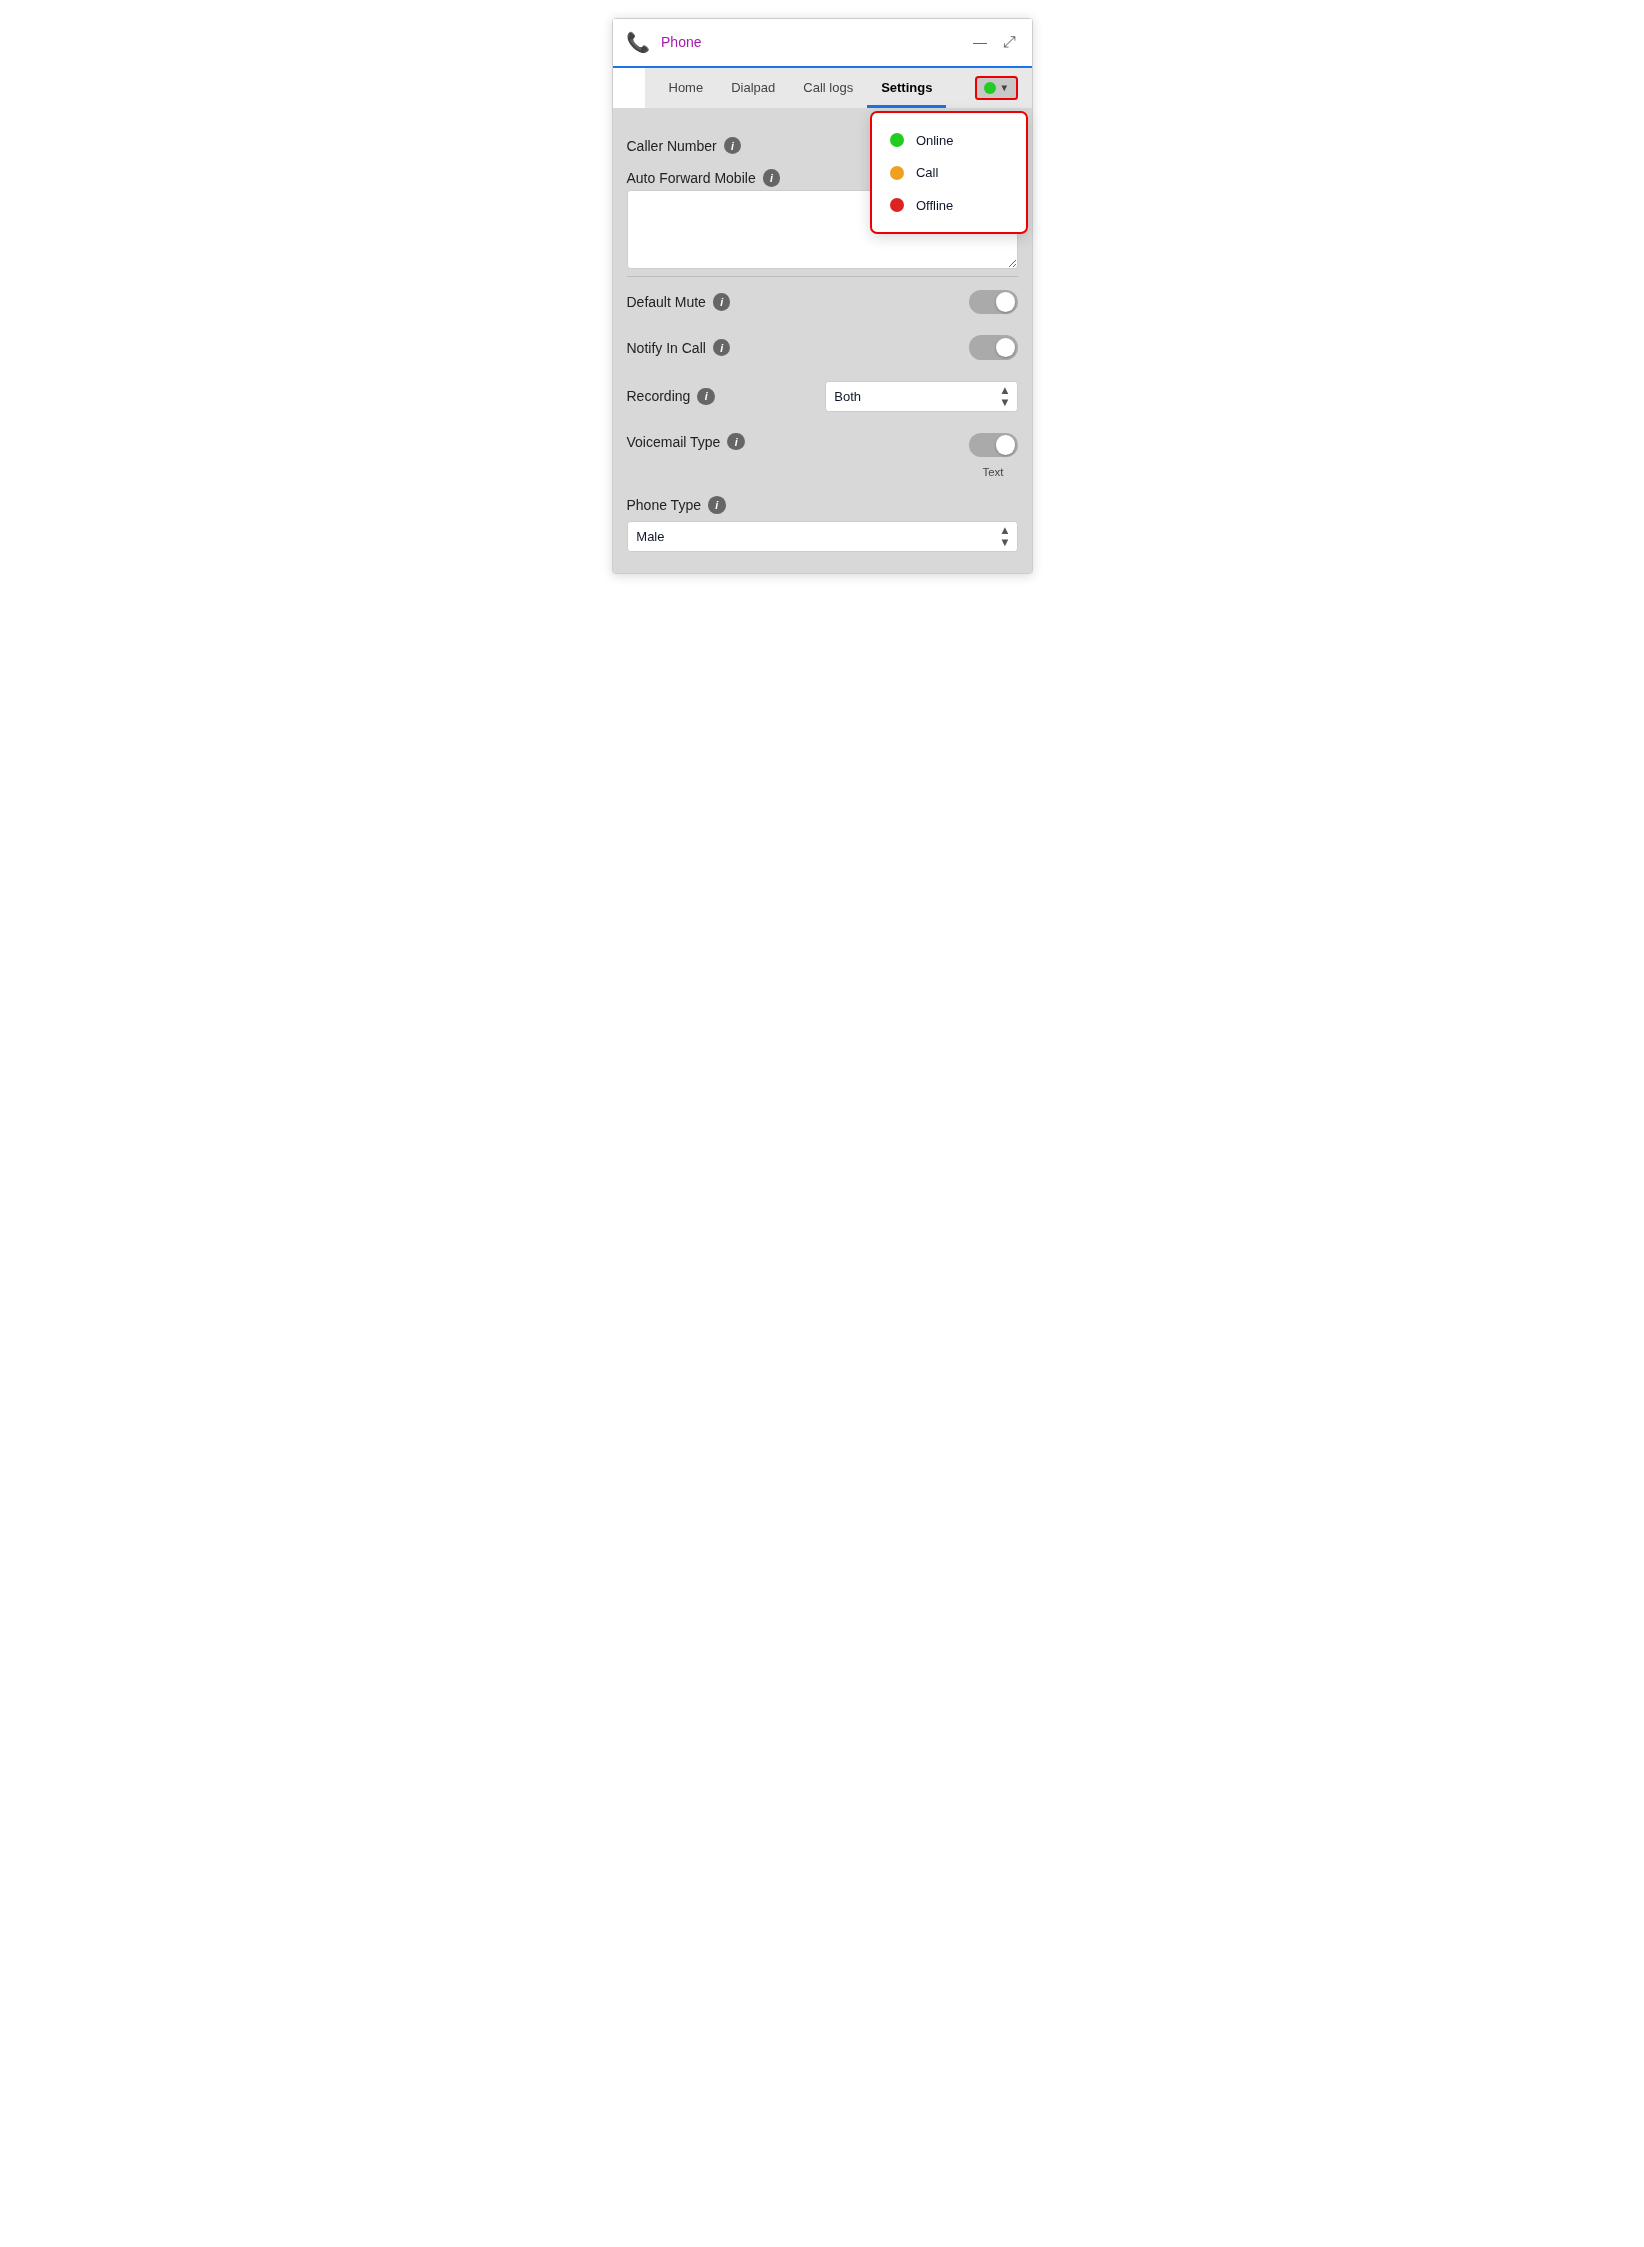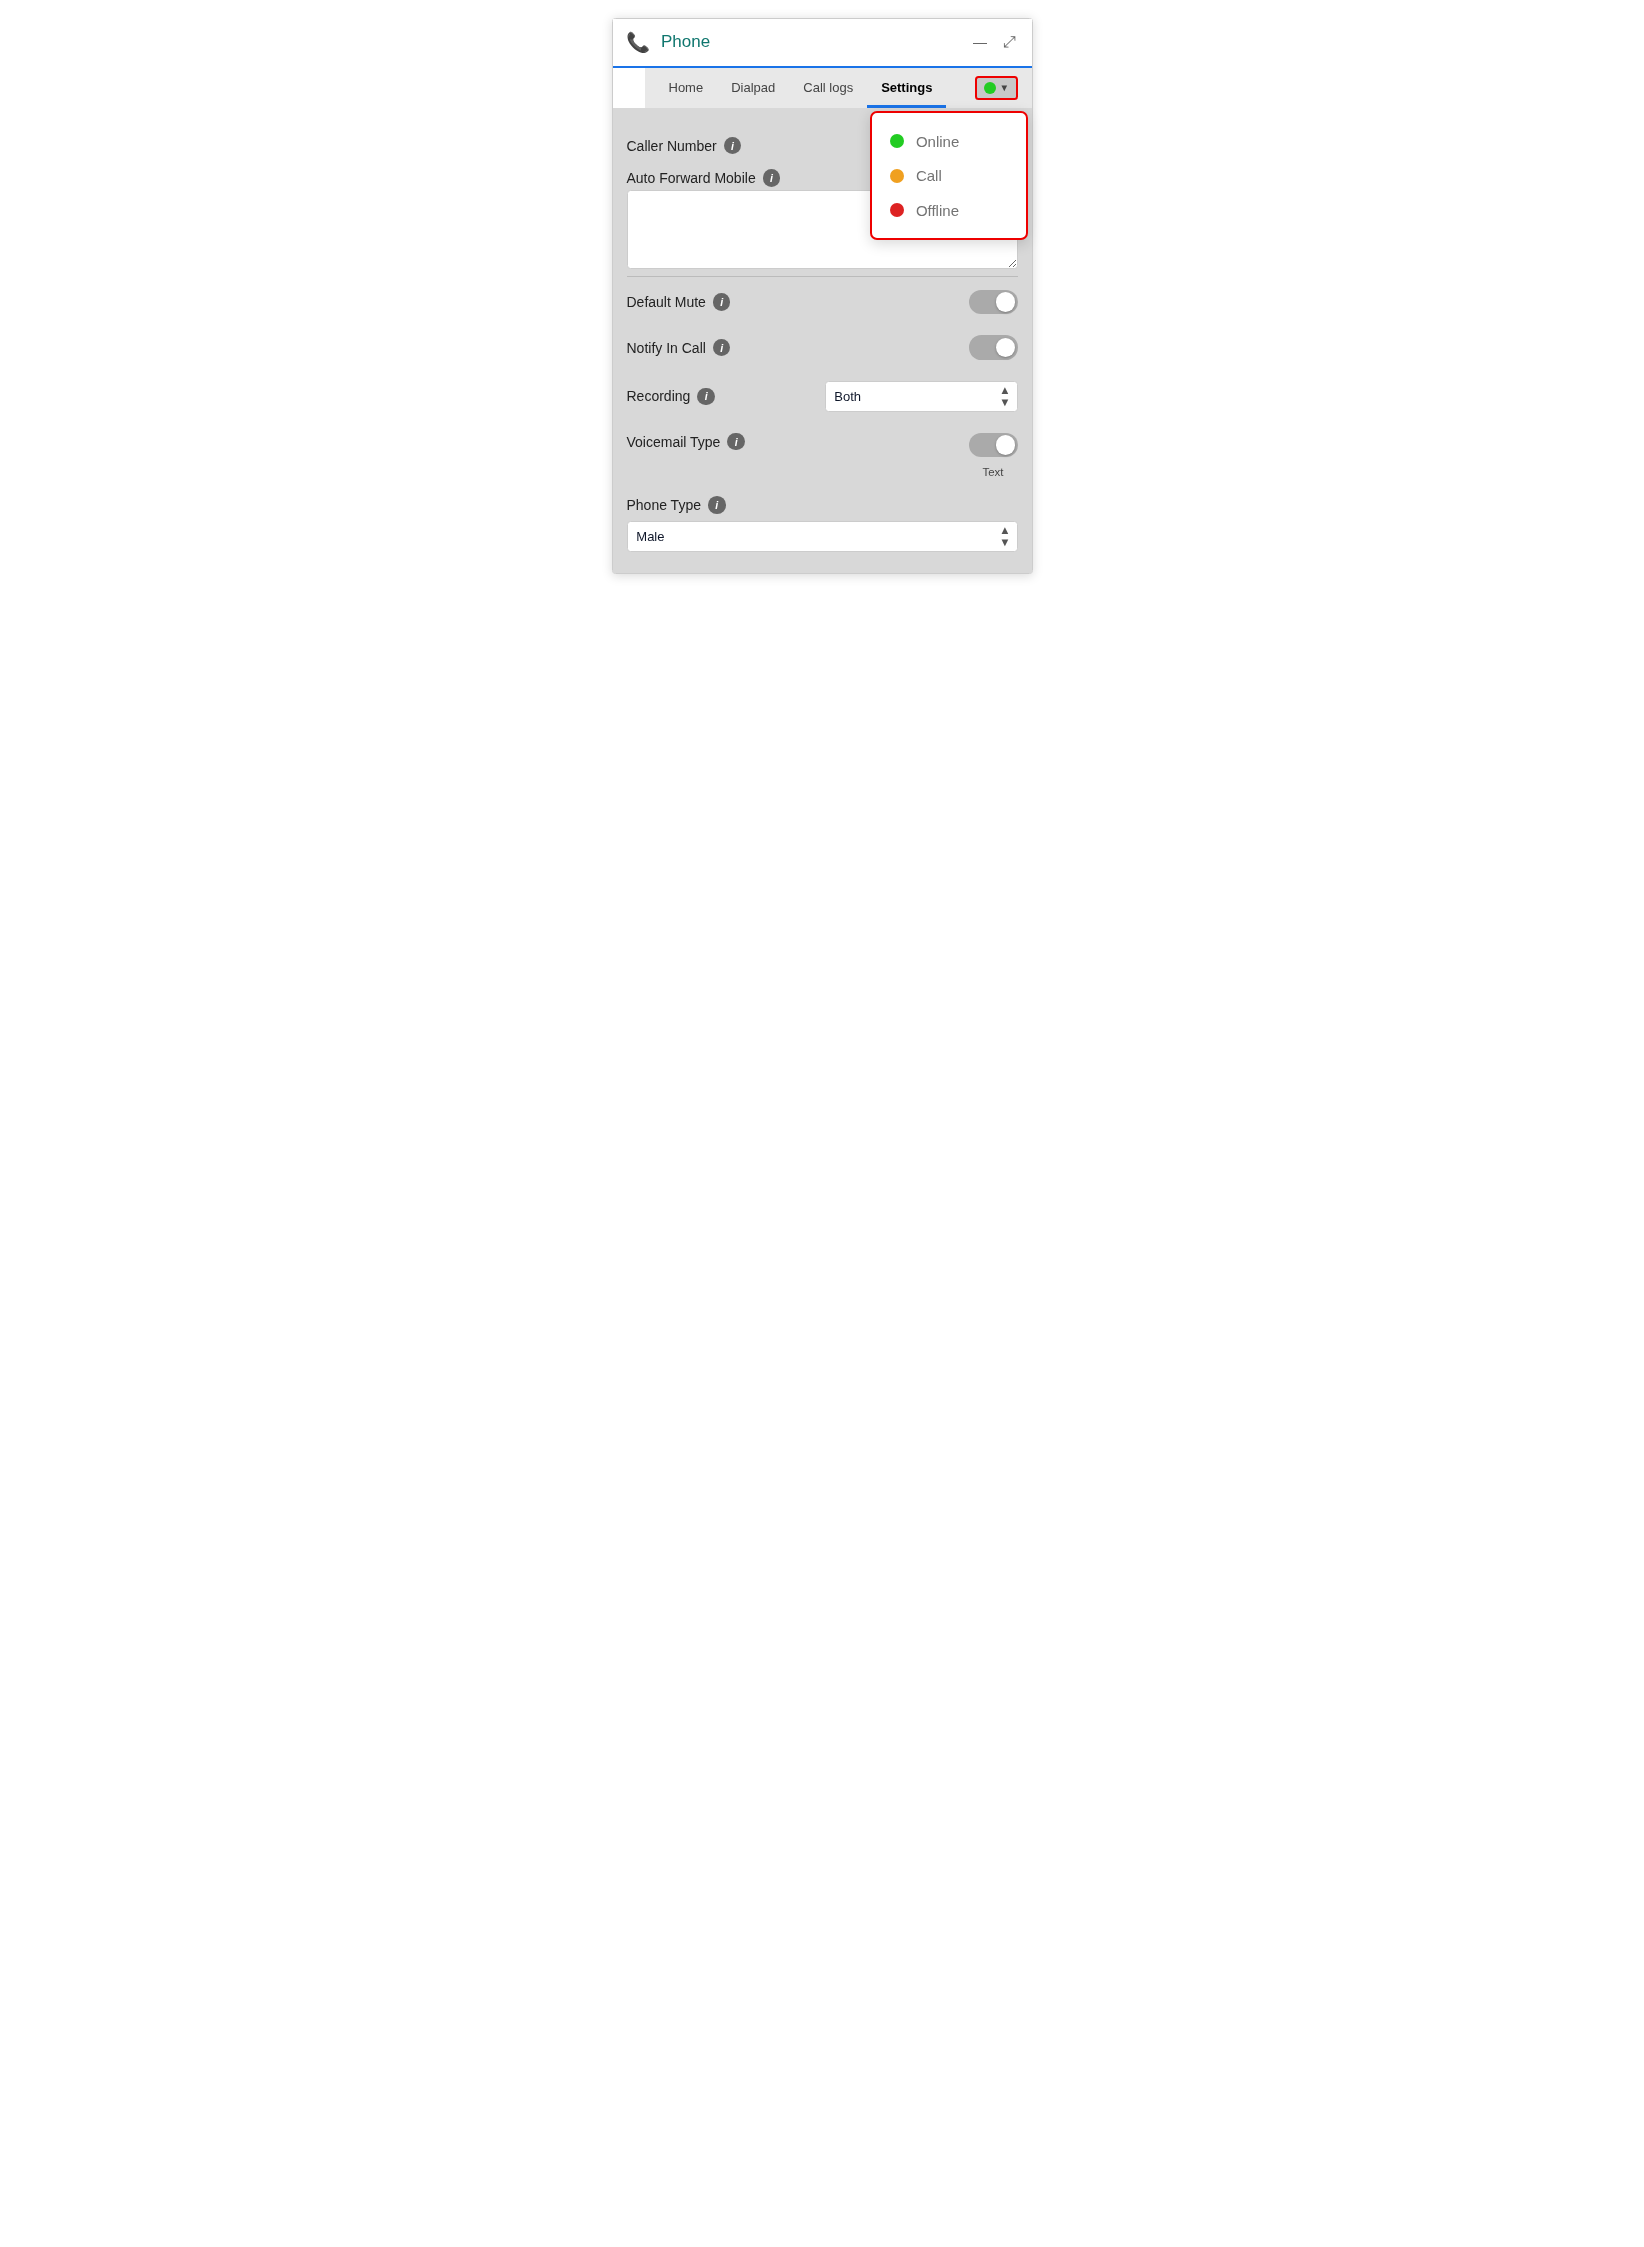"Phone" .title-text { color: #0f766e -> #a21caf; font-size: 17px -> 14px }
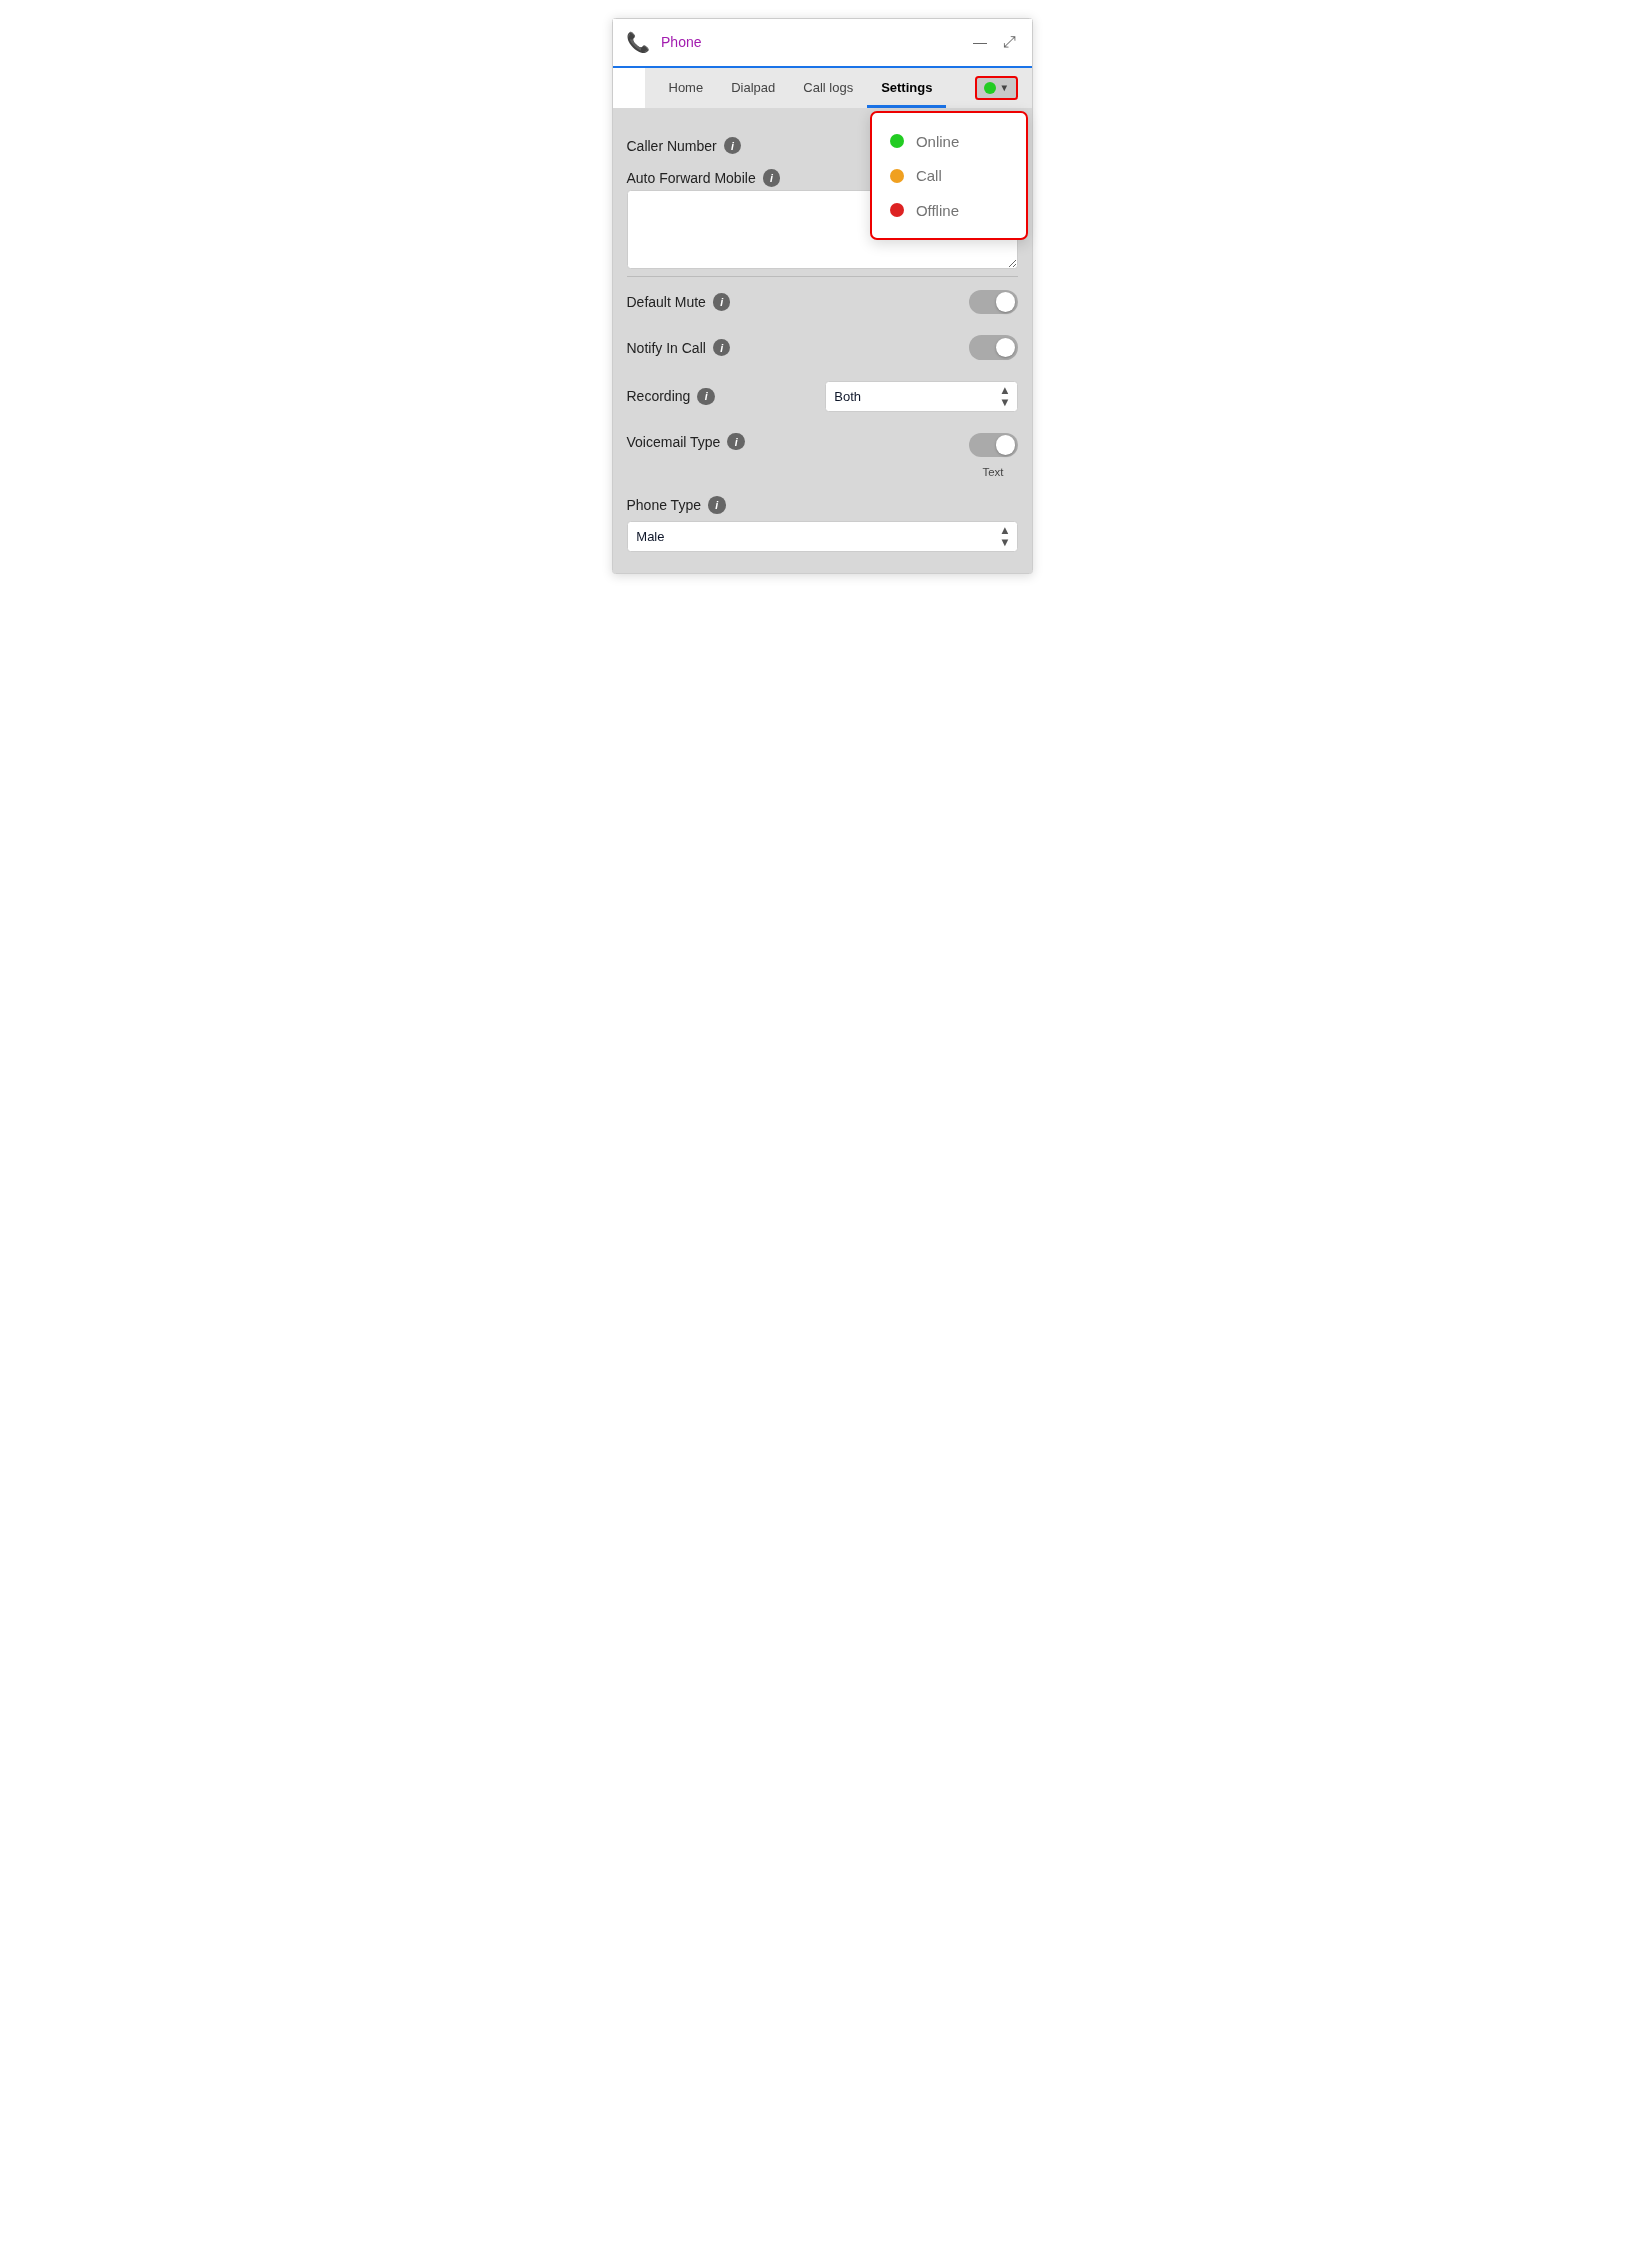"Online" .status-option { color: #737373 -> #0f172a; font-size: 15px -> 13px }
